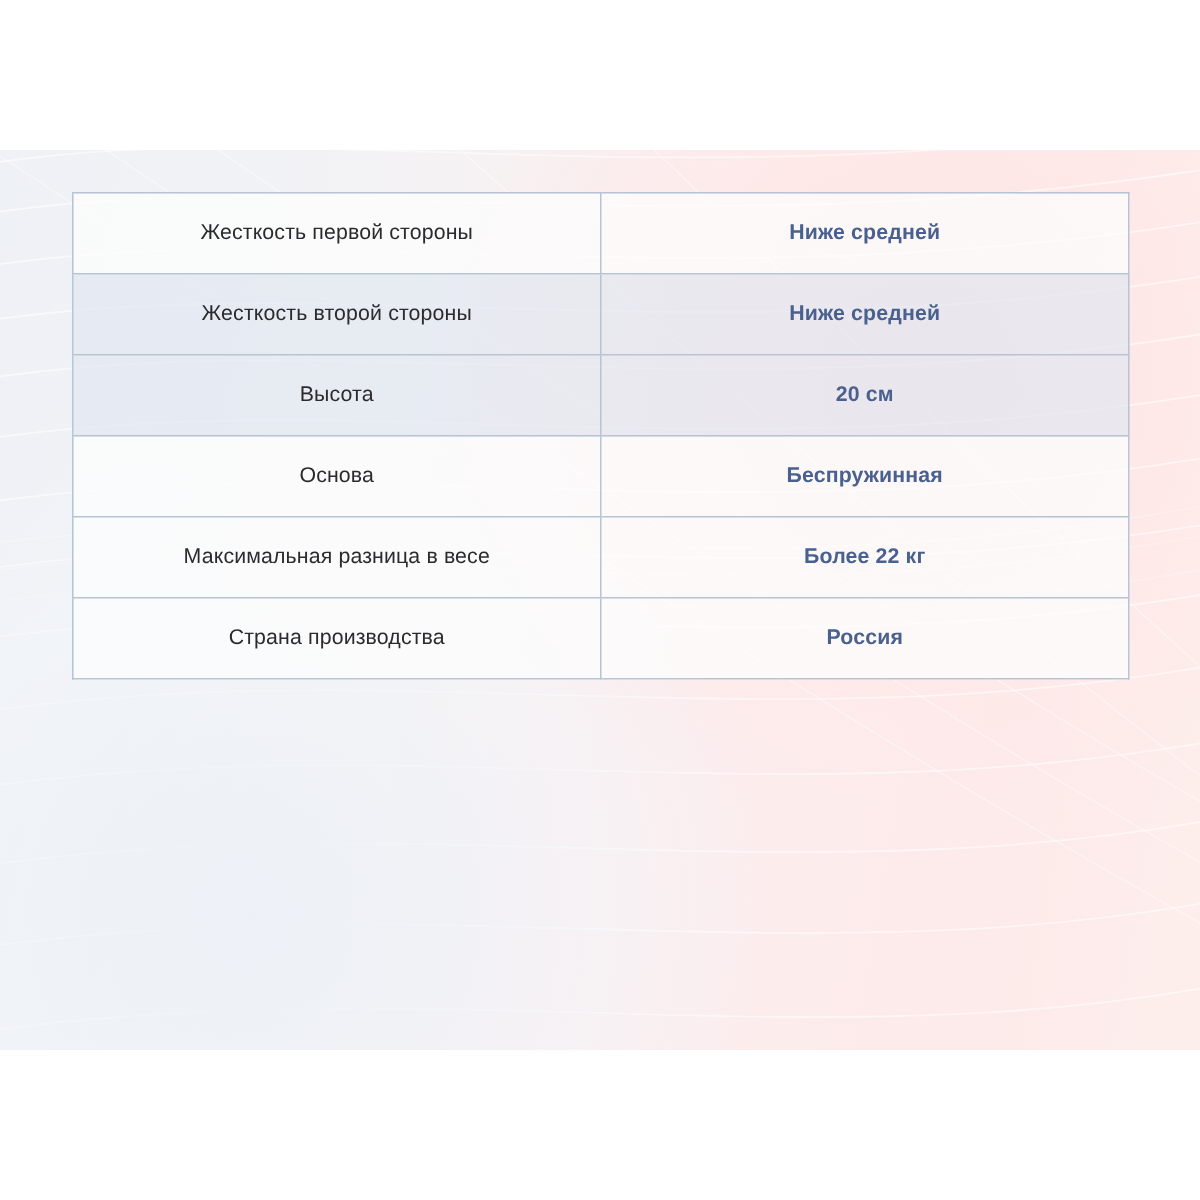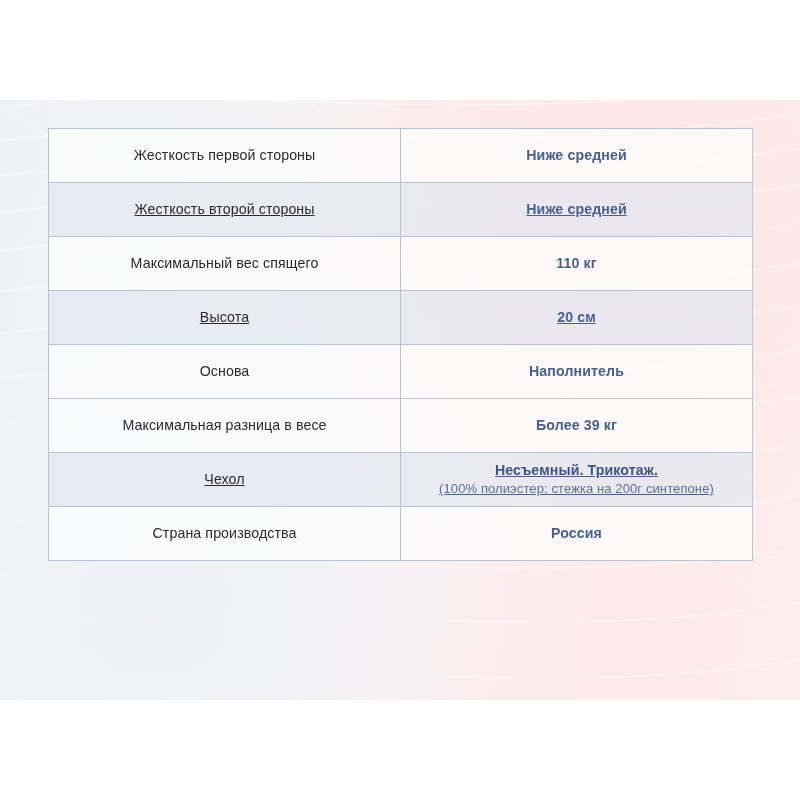"Жесткость второй стороны" tr.row-even td { text-decoration: underline -> none }
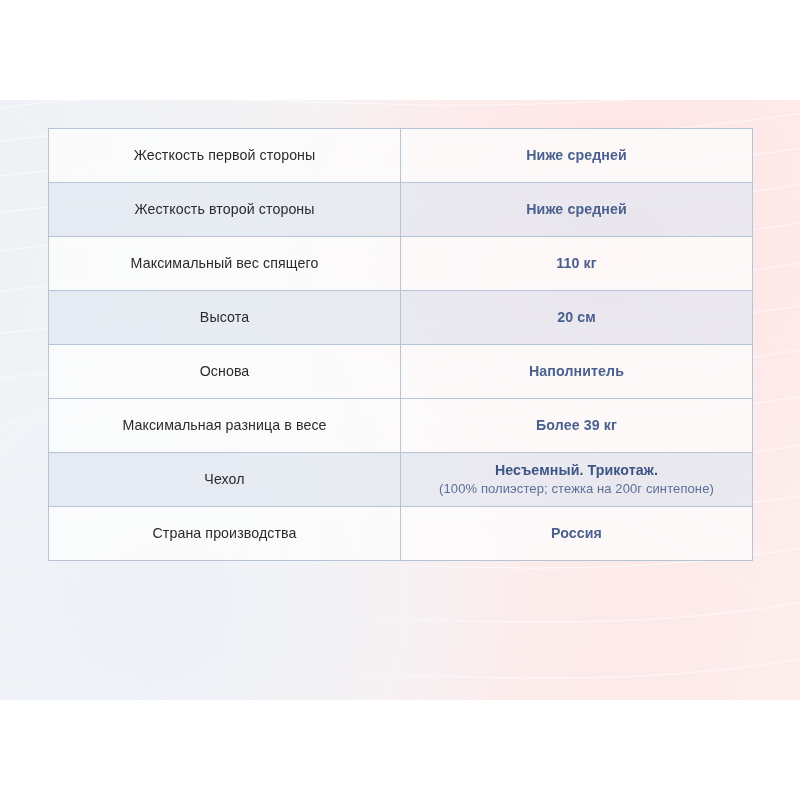"Максимальный вес спящего" tr.row-odd { html: <tr> <td>Максимальный вес спящего</td> <td>110 кг</td> </tr> -> none }
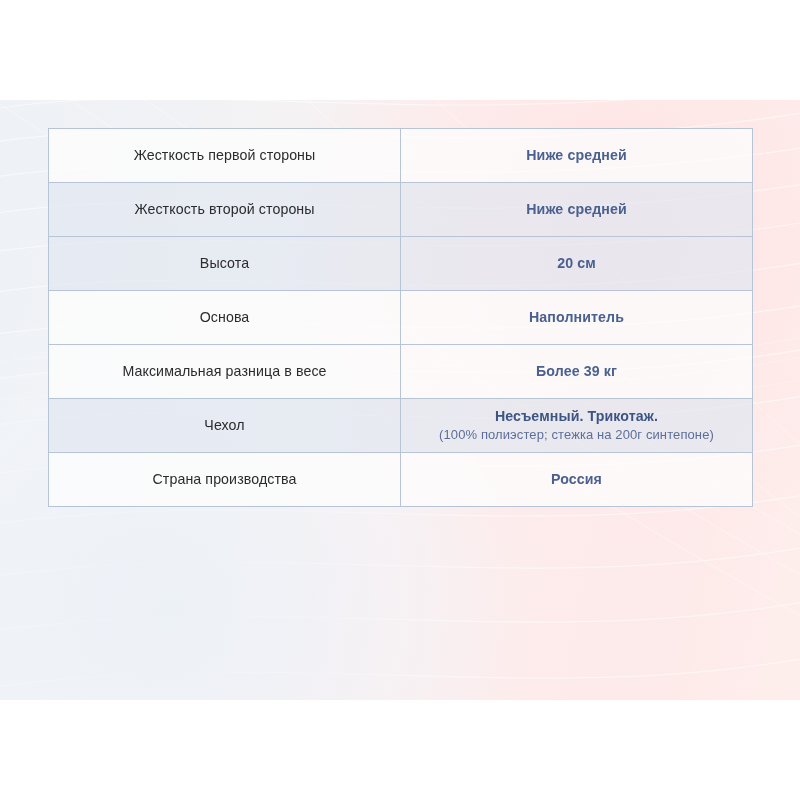"Наполнитель" td.cell-value { text: Наполнитель -> Беспружинная }
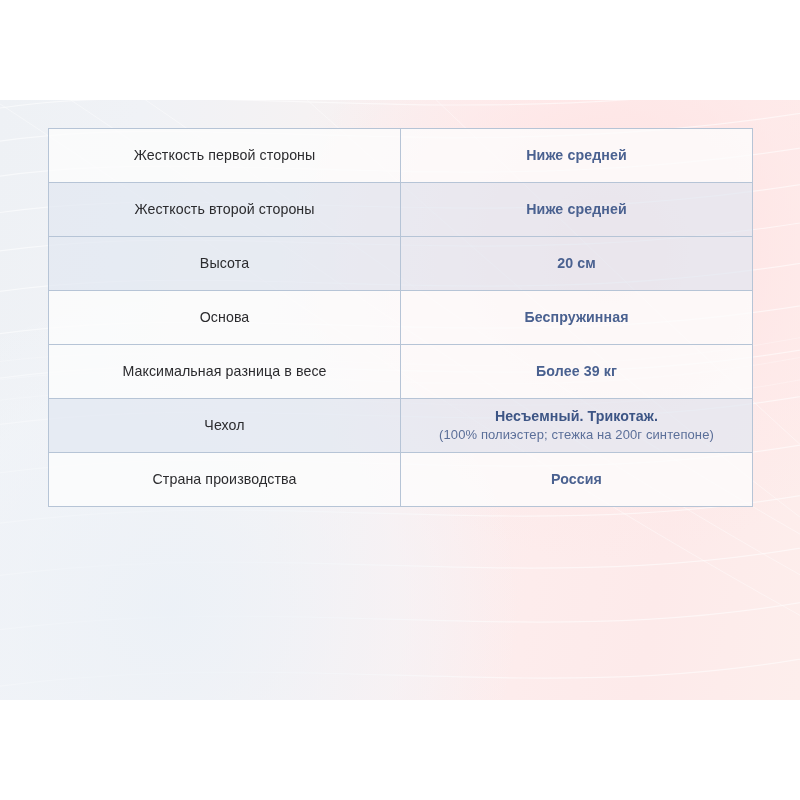"Более 39 кг" td.cell-value { text: 39 -> 22 }
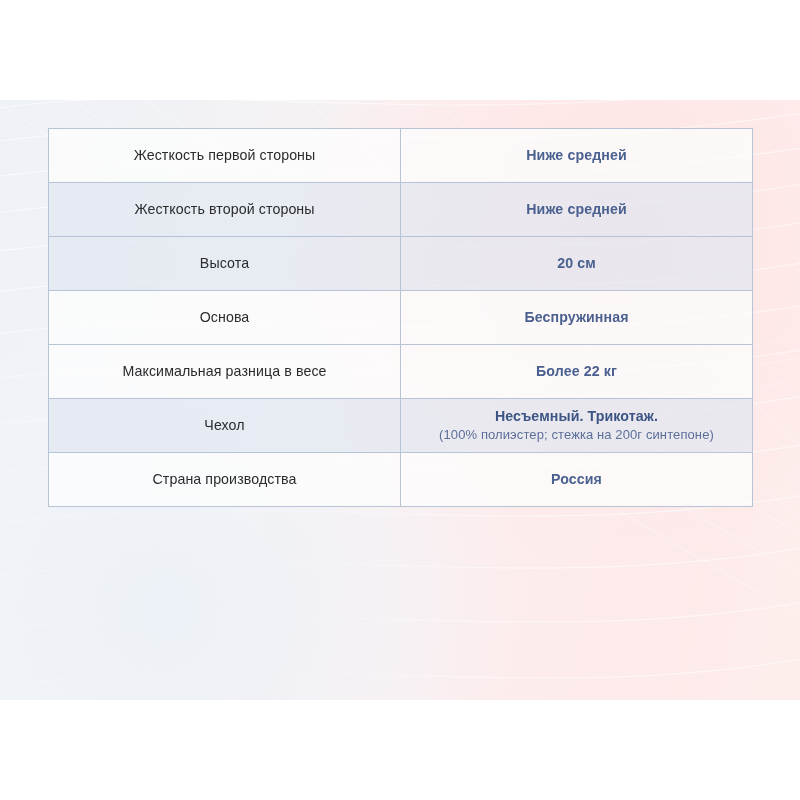"Чехол" tr.row-even { html: <tr> <td>Чехол</td> <td> <span>Несъемный. Трикотаж.</span> <span>(100% полиэстер; стежка на 200г синтепоне)</span> </td> </tr> -> none }
